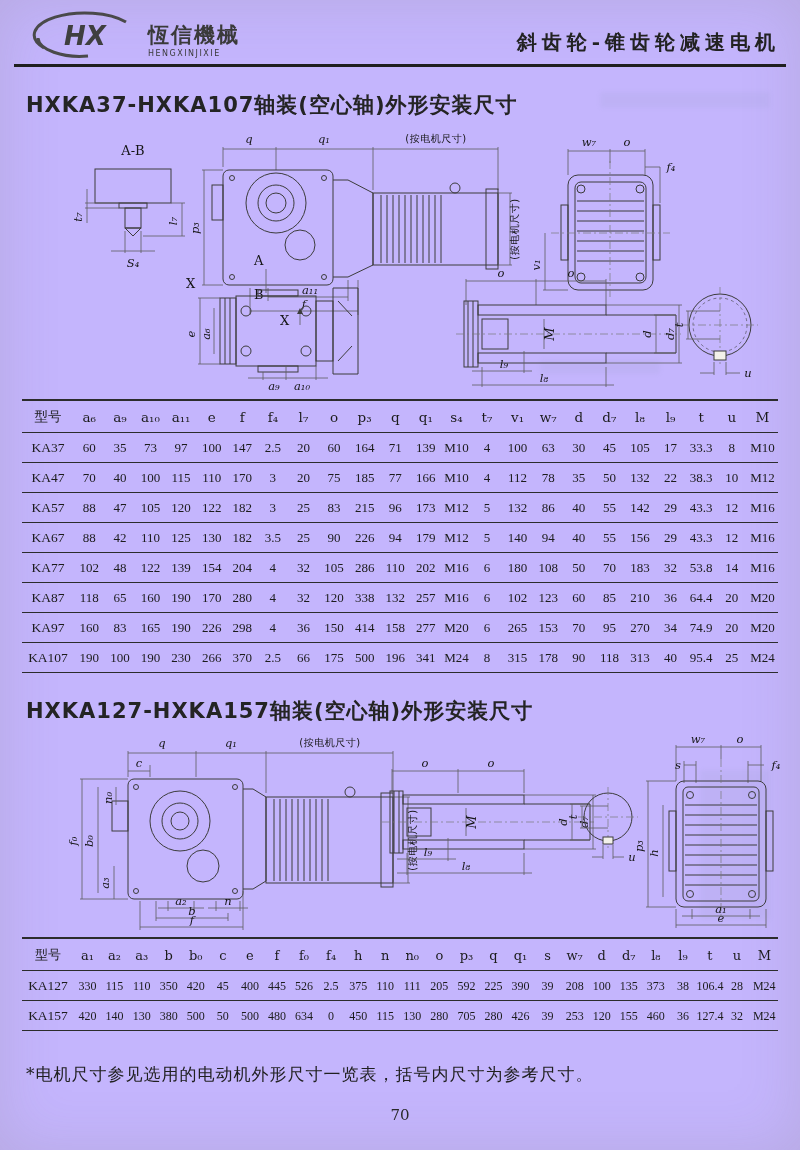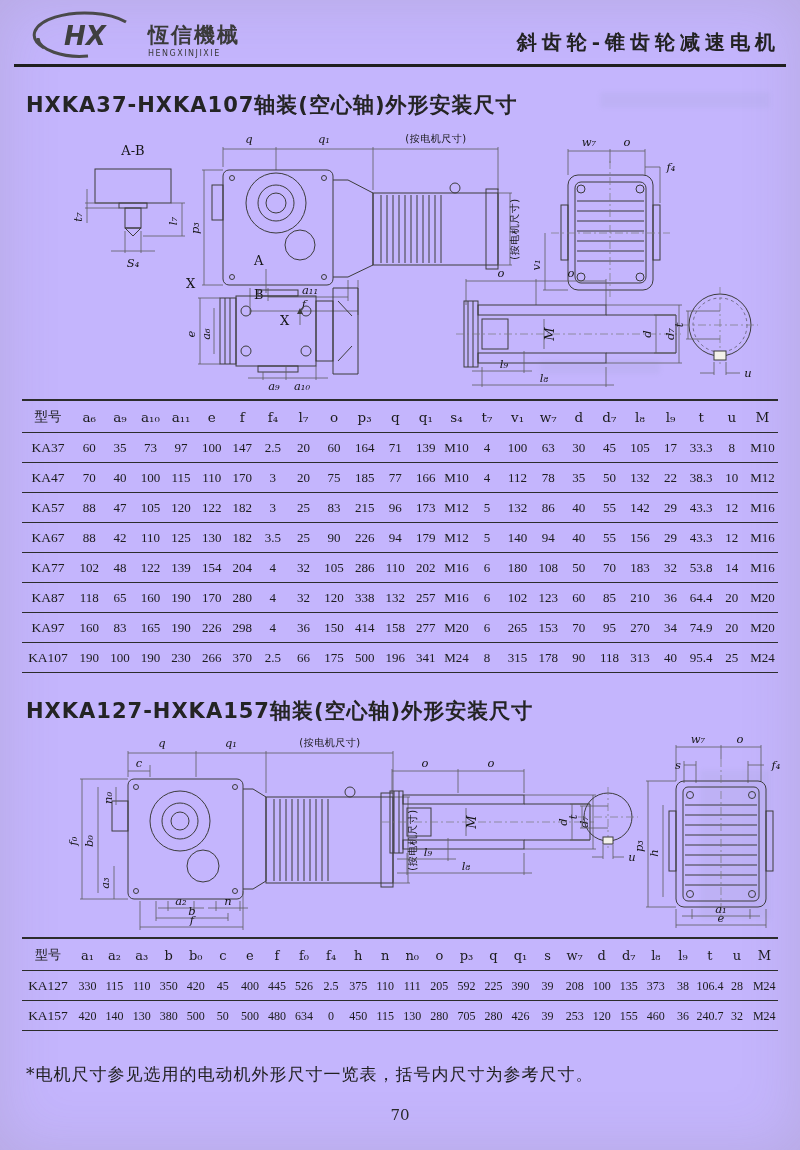"240.7" td { text: 240.7 -> 127.4 }
